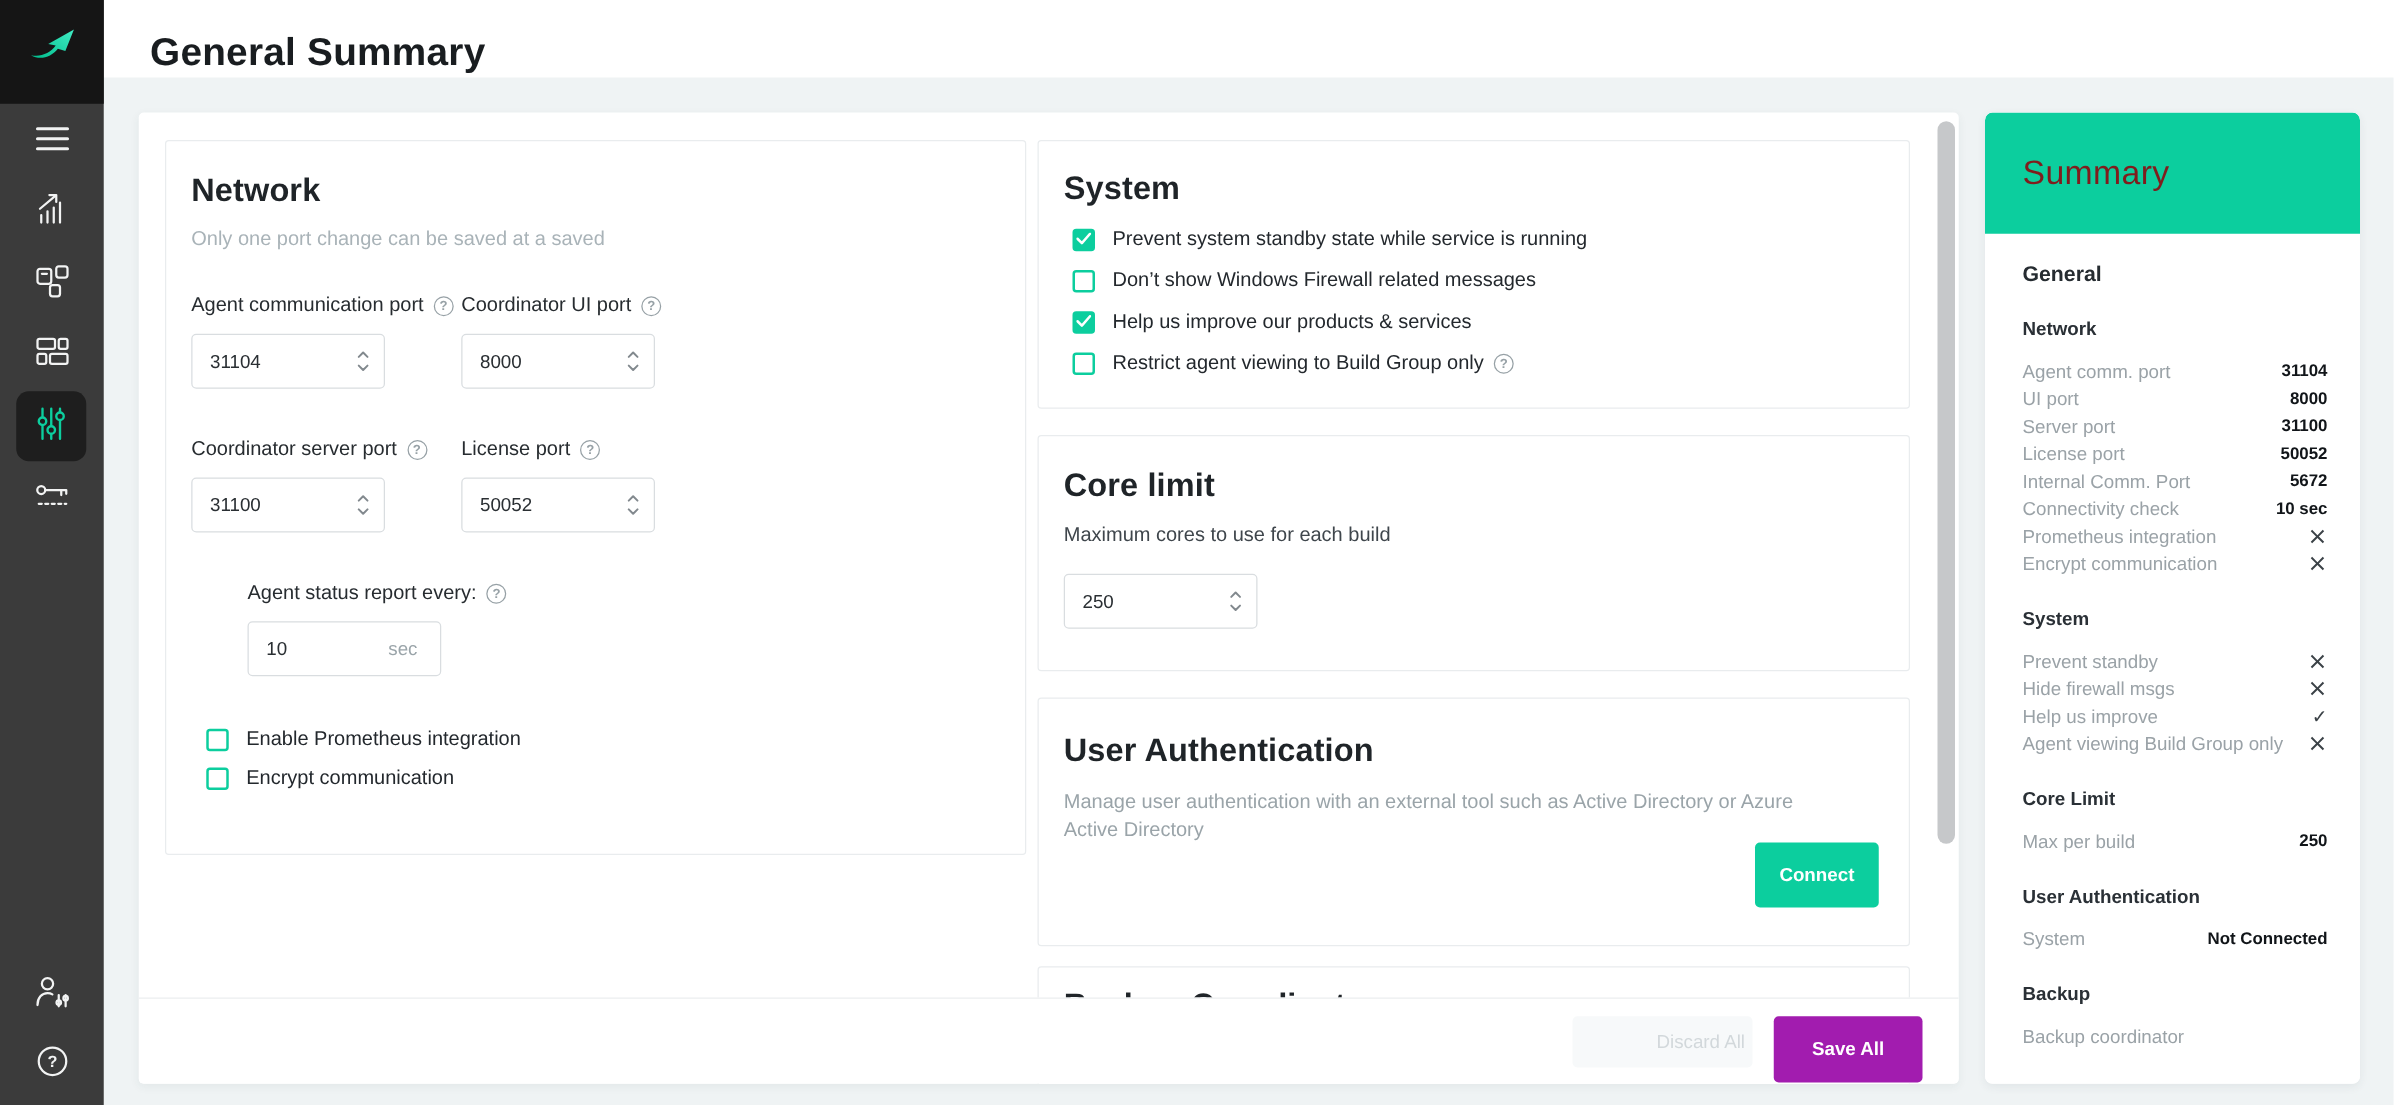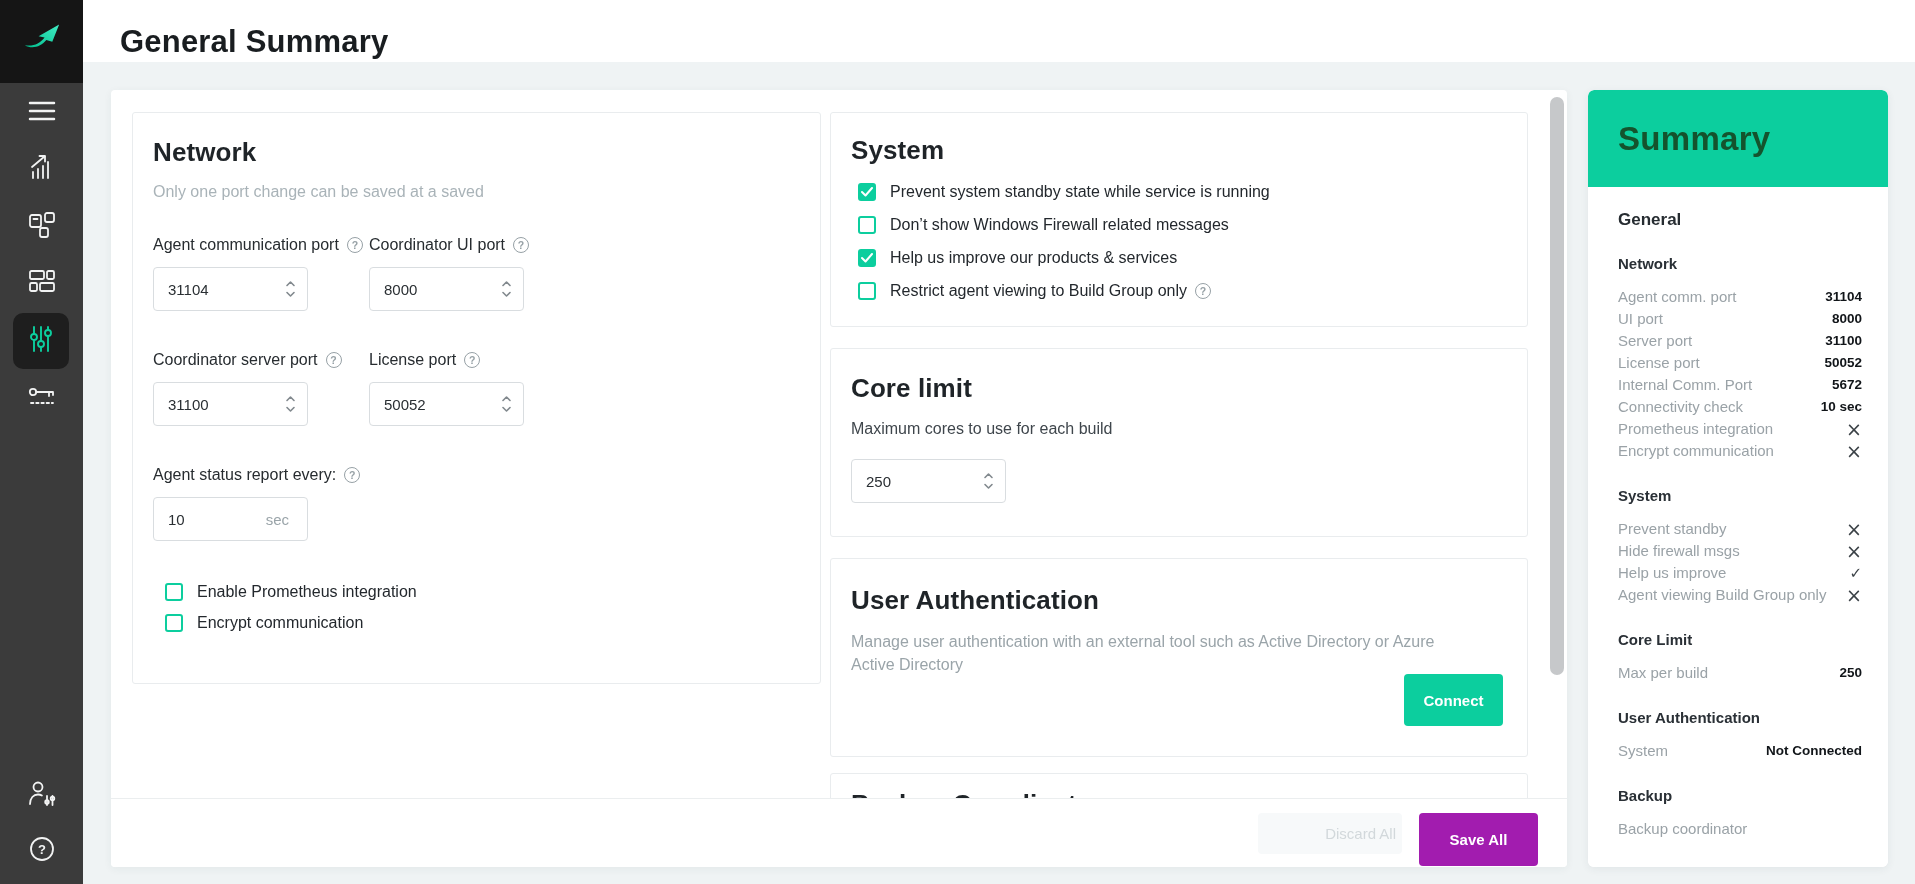"Summary" .summary-header h2 { color: #14532d -> #7f1d1d; font-size: 33px -> 27px; font-weight: 700 -> 400 }
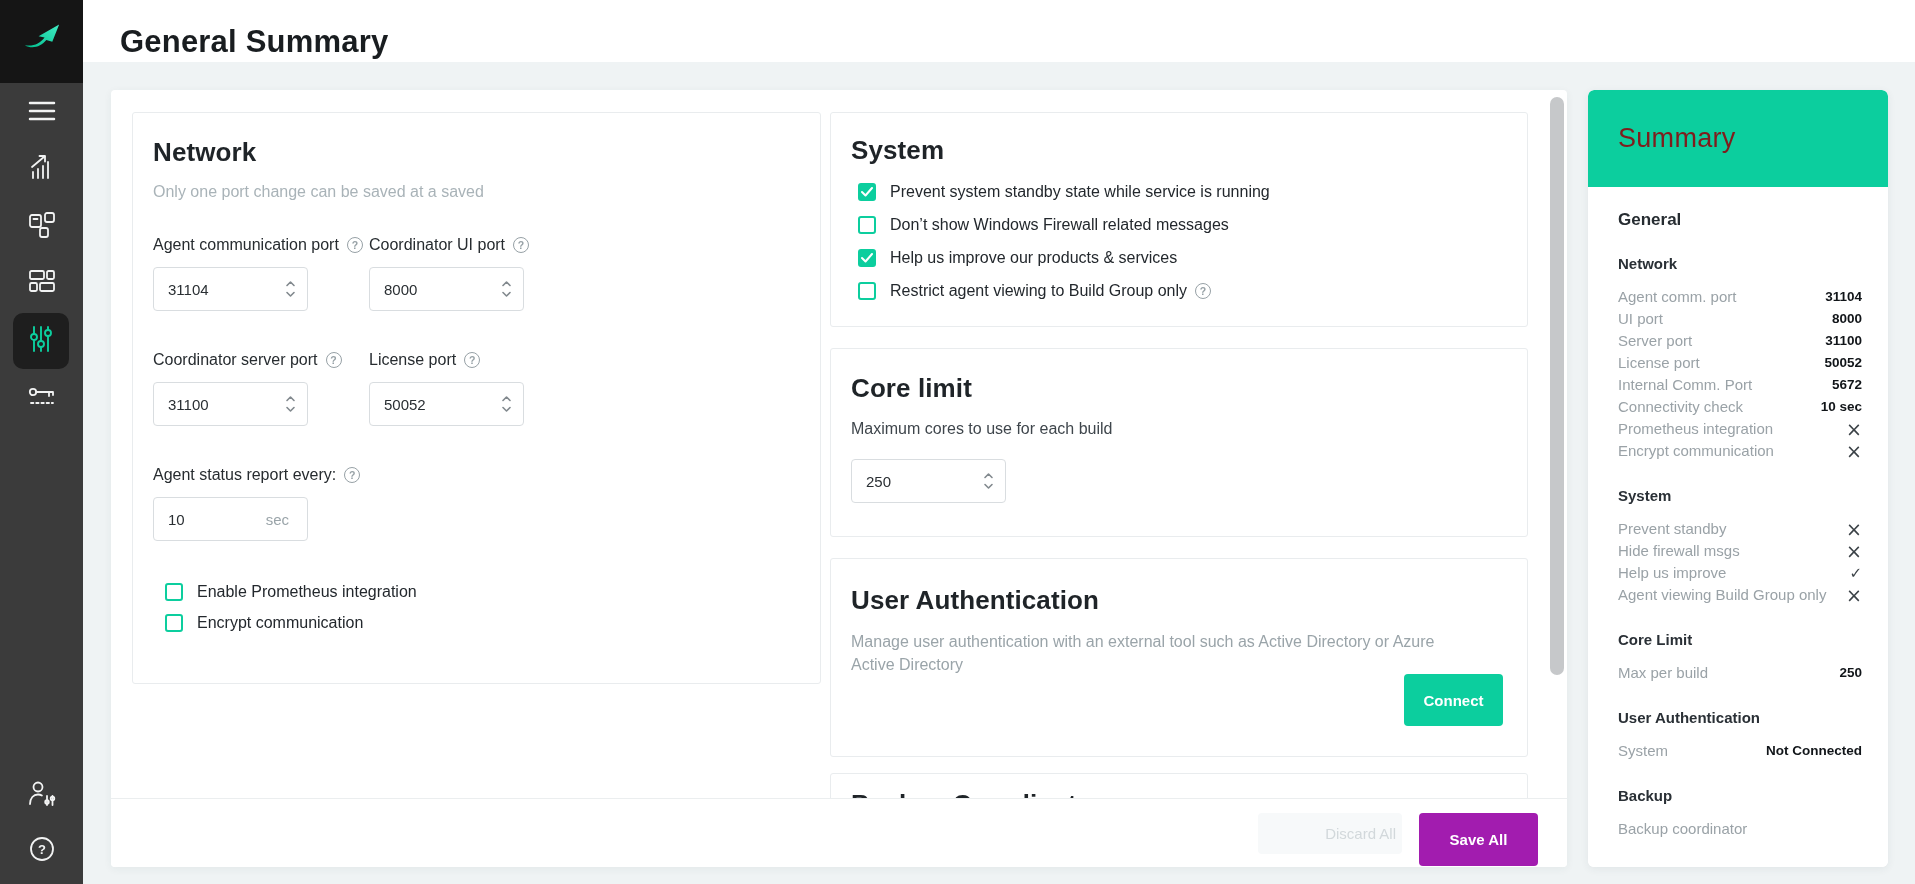"Agent comm. port" .sum-row { align-items: flex-start -> center }
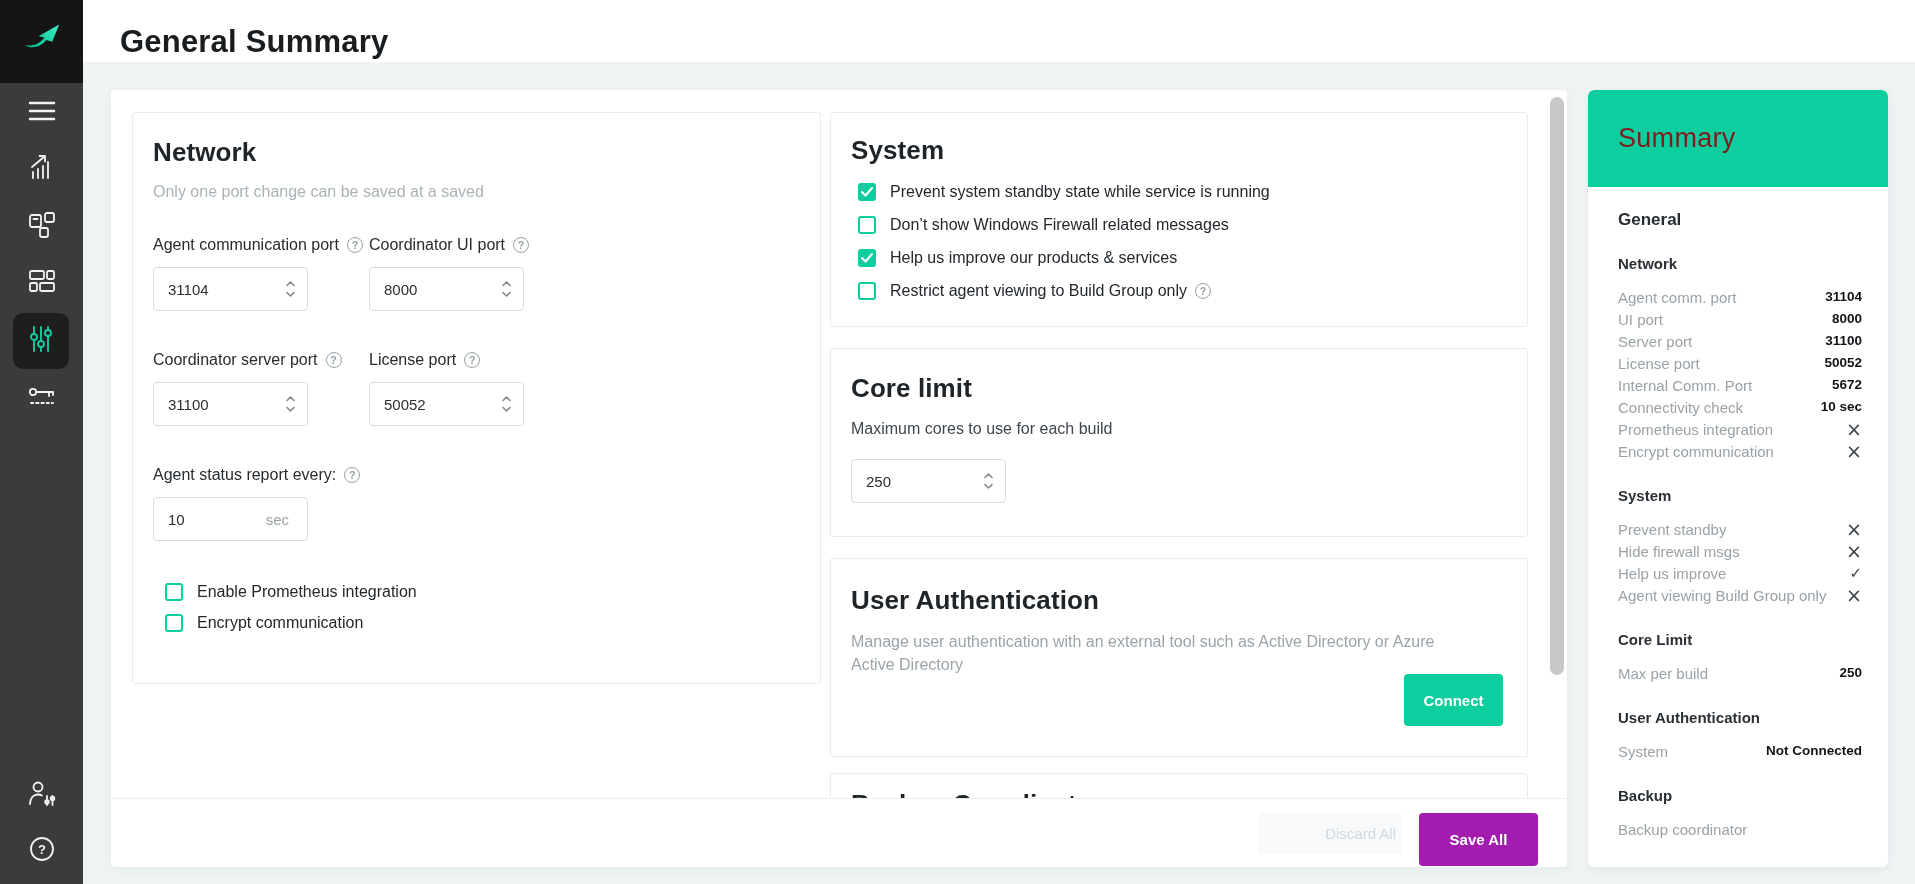"Agent status report every:" .report-field { margin-left: none -> 45px }
